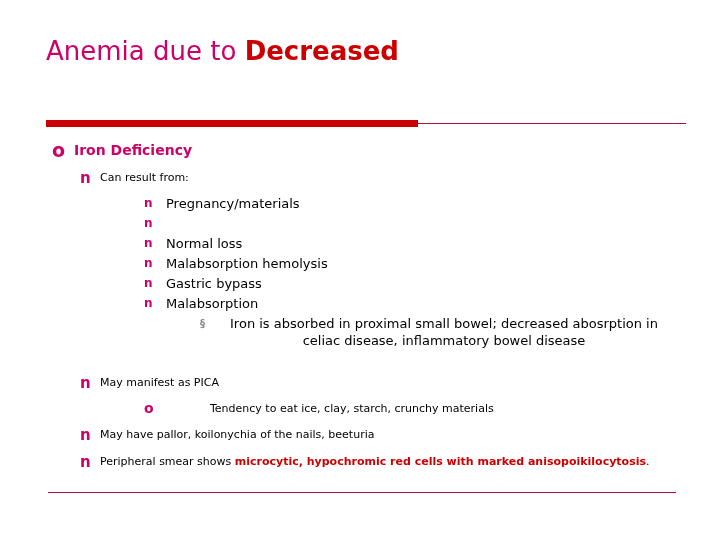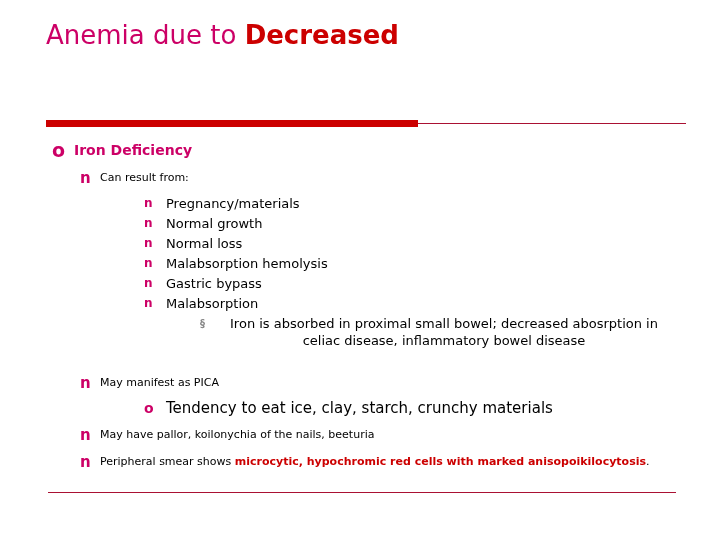"Anemia due to Decreased" .title-block { top: 18px -> 34px }
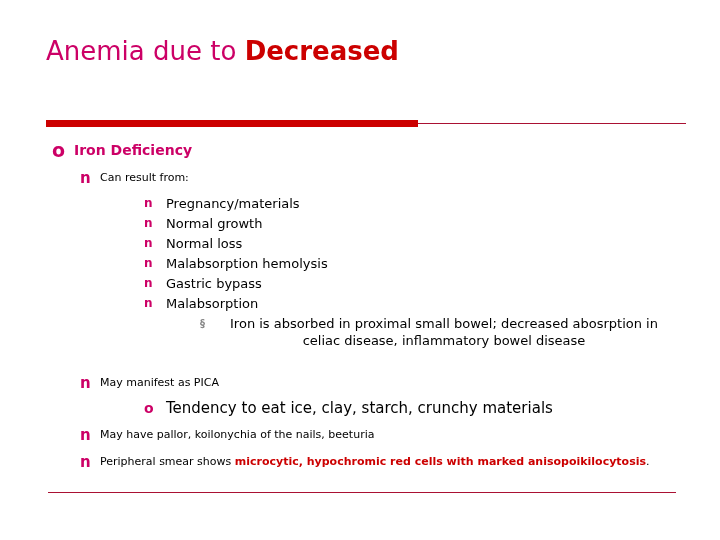"Normal growth" span.text { html: <span>Normal growth</span> -> none }
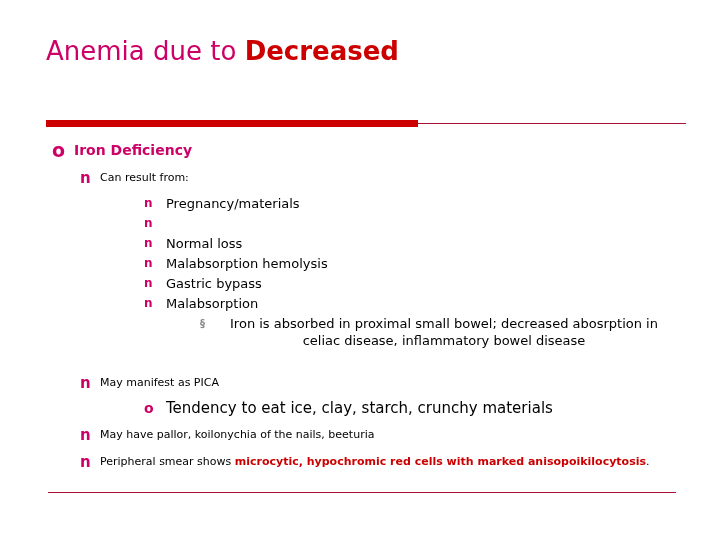"Tendency to eat ice, clay," .lvl3o .text { font-size: 15px -> 11px; margin-left: none -> 44px }
